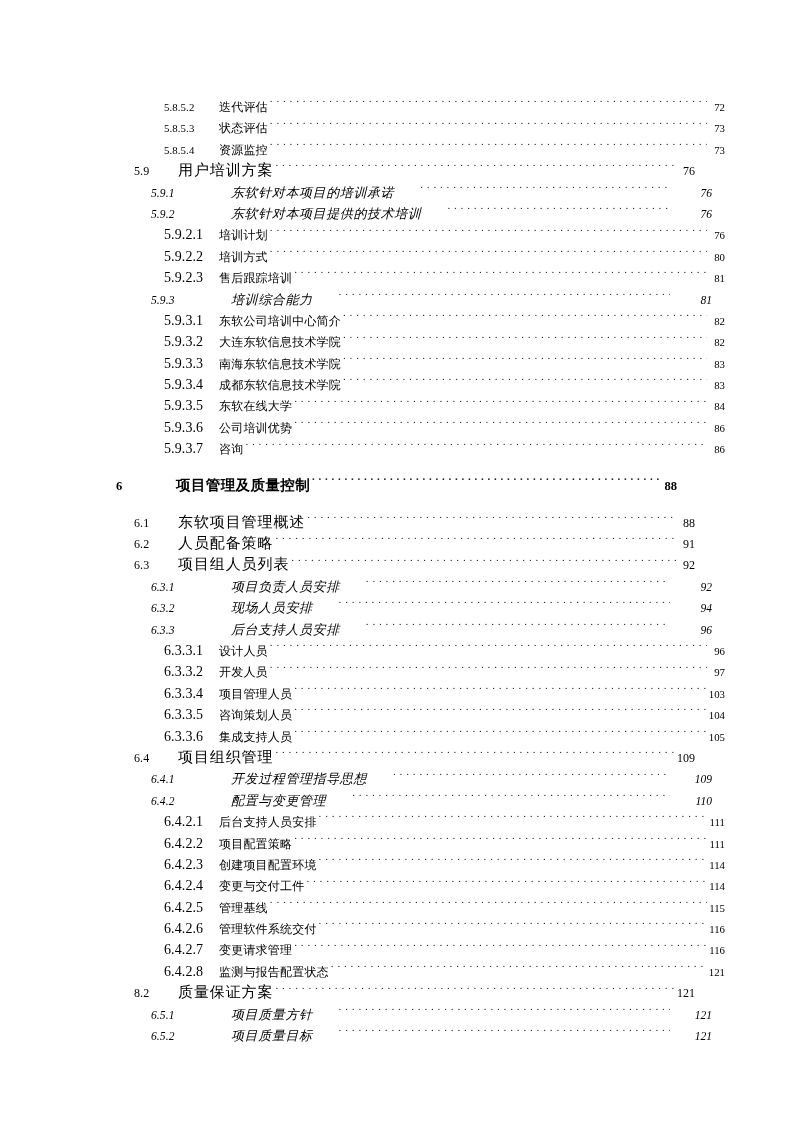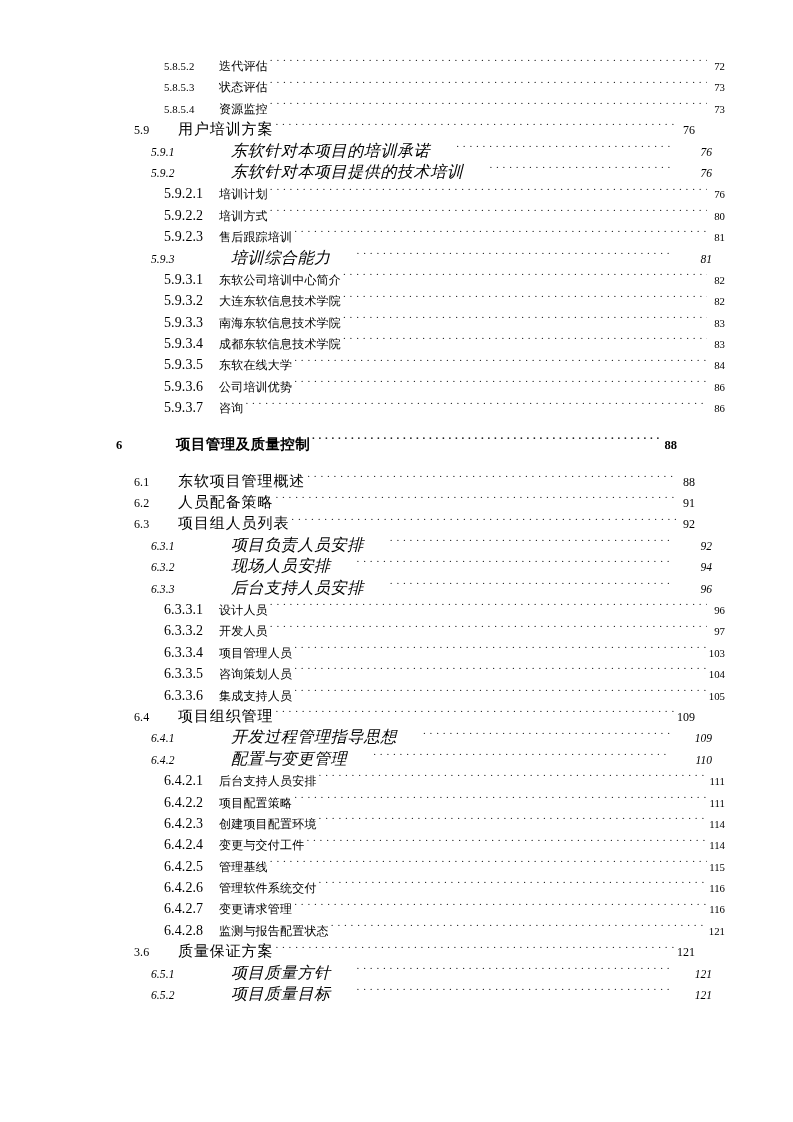"5.8.5.2" #page { padding: 54px 116px 0 116px -> 95px 116px 0 116px }
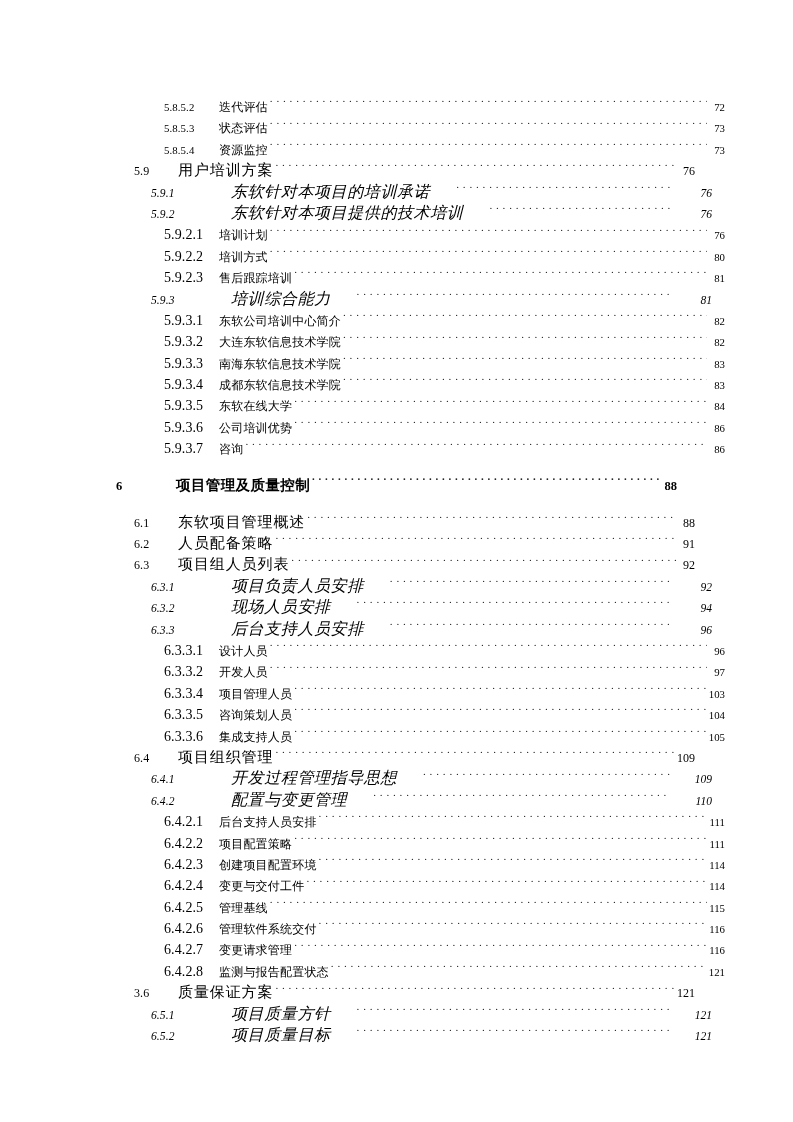"东软针对本项目的培训承诺" .lvl3 .title { font-size: 16px -> 13px }
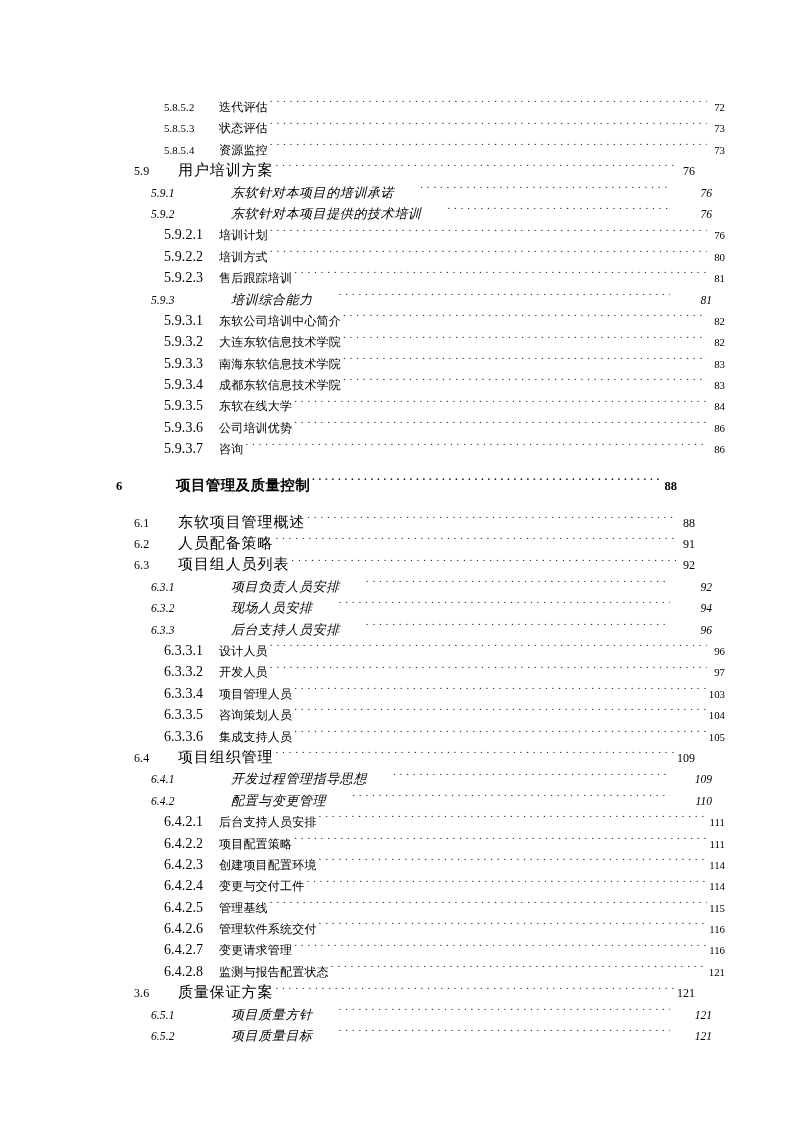"3.6" span.num { text: 3.6 -> 8.2 }
